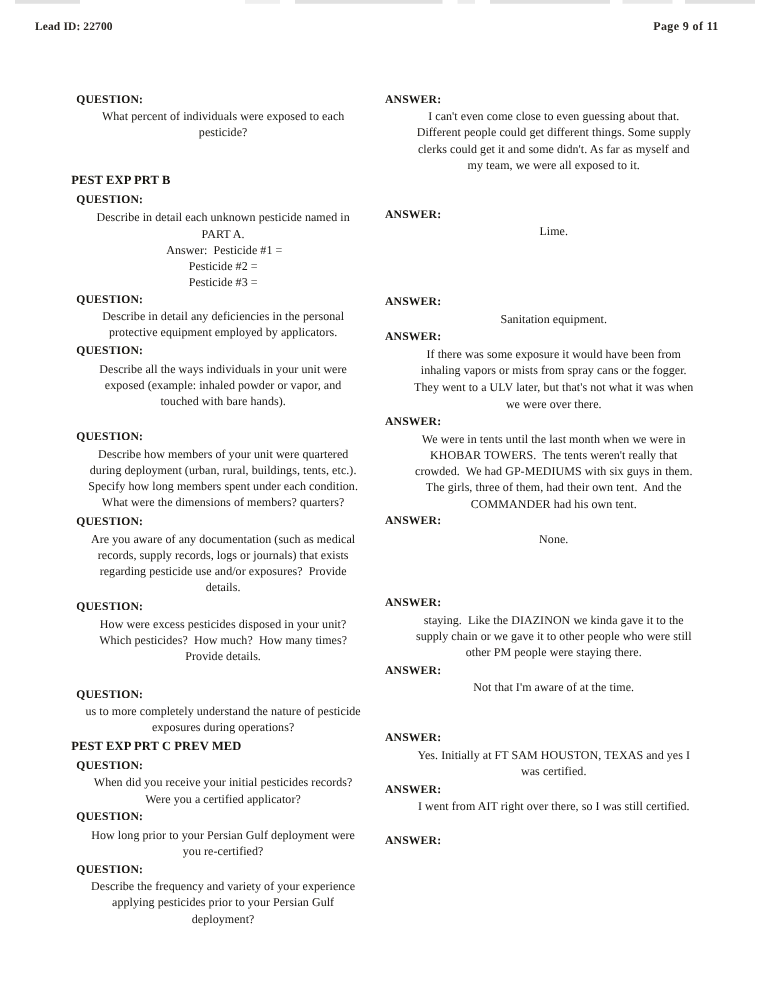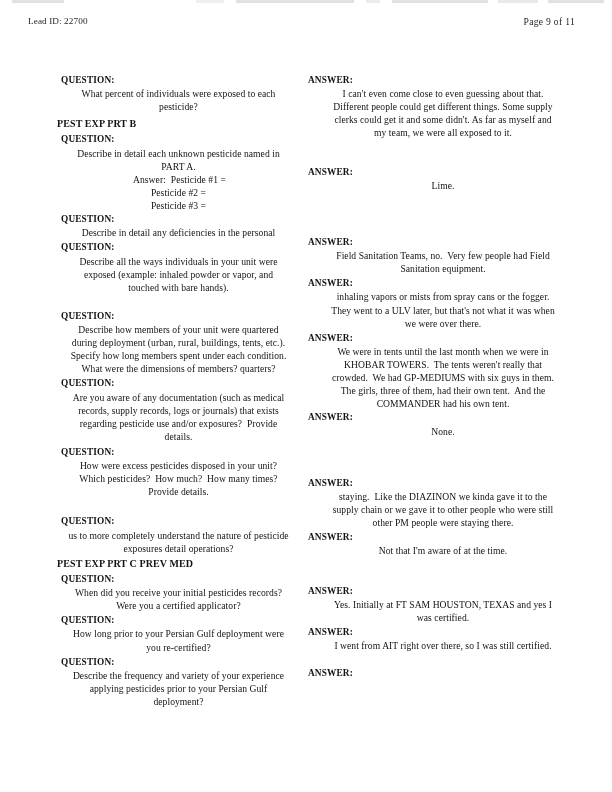"Lead ID: 22700" .page-header { font-weight: none -> bold }
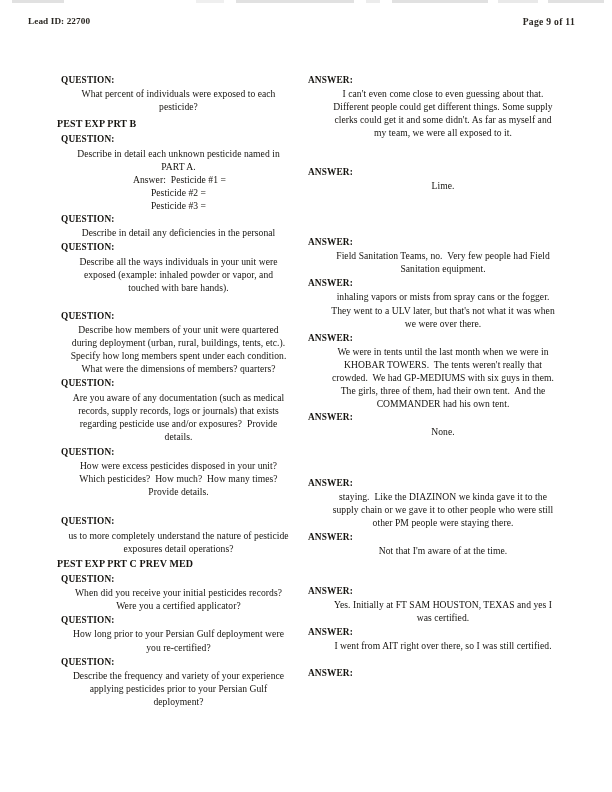"PEST EXP PRT B" div.sec-head { margin-top: 4px -> 25px }
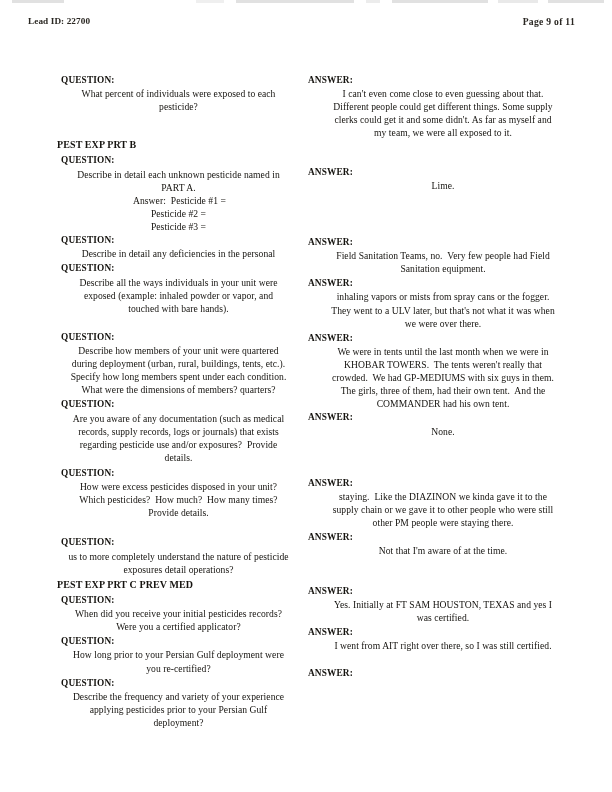"Field Sanitation Teams, no. Very" span.ln { html: <span>Field Sanitation Teams, no. Very few people had Field</span> -> none }
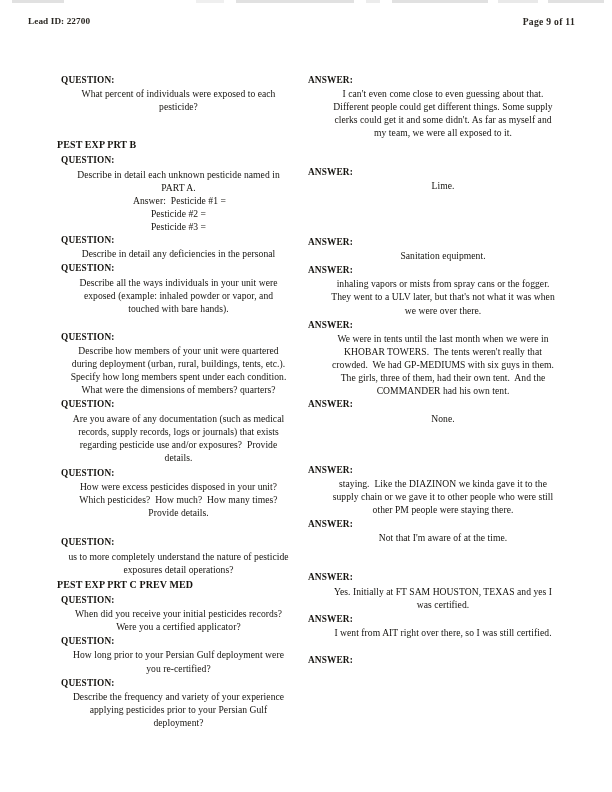"protective equipment employed by" span.ln { html: none -> <span>protective equipment employed by applicators.</span> }
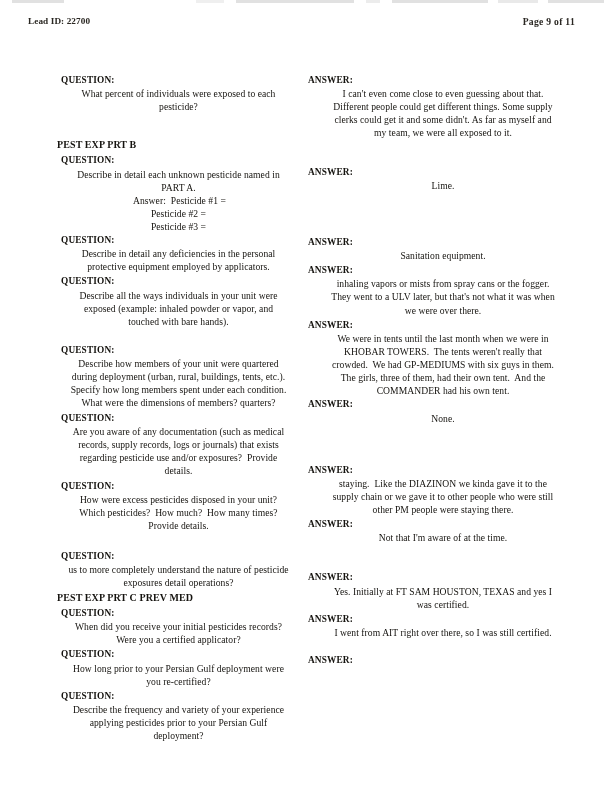"If there was some exposure" span.ln { html: none -> <span>If there was some exposure it would have been from</span> }
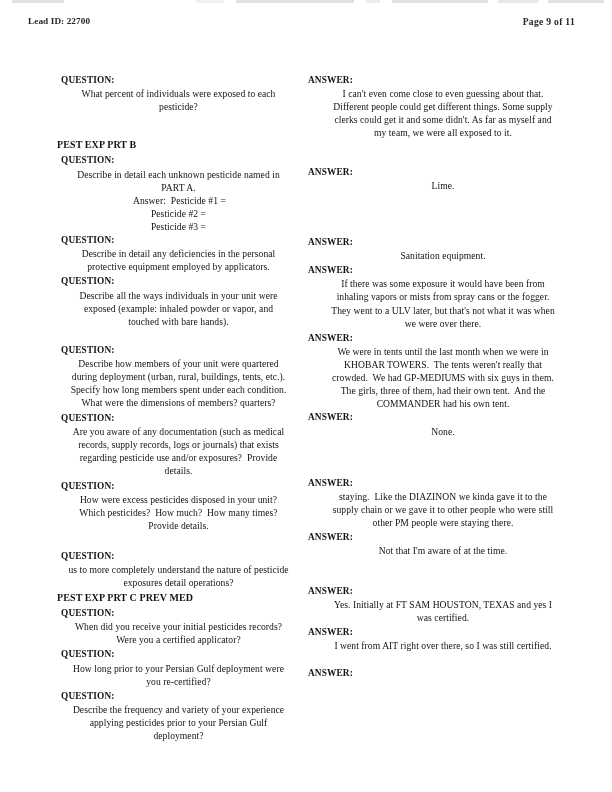"exposures detail operations?" span.ln { text: detail -> during }
